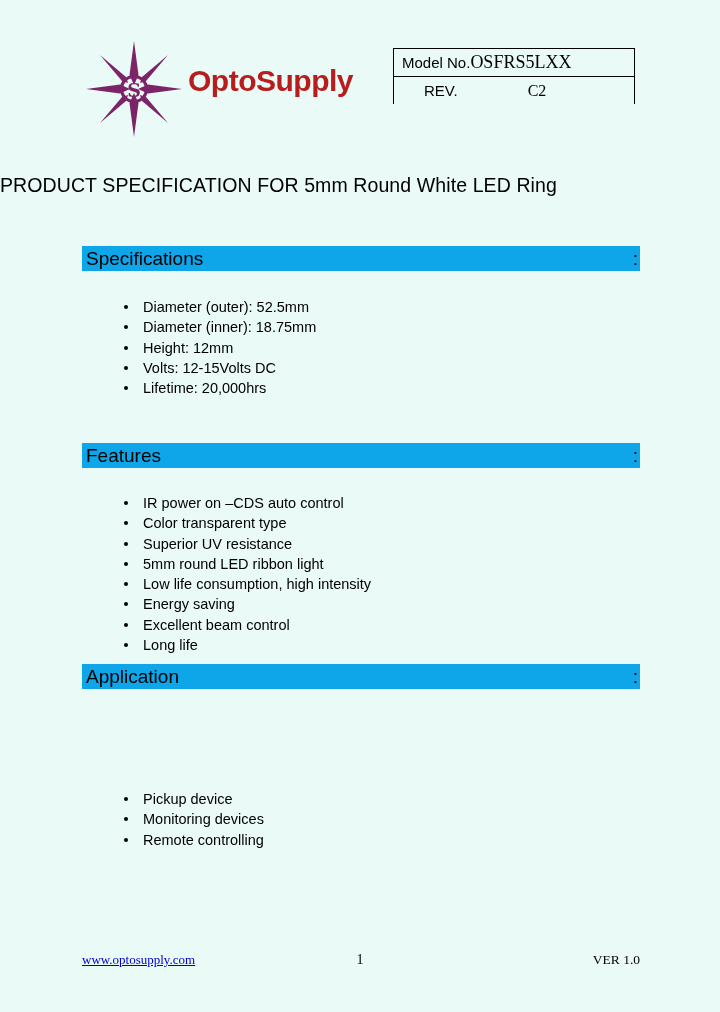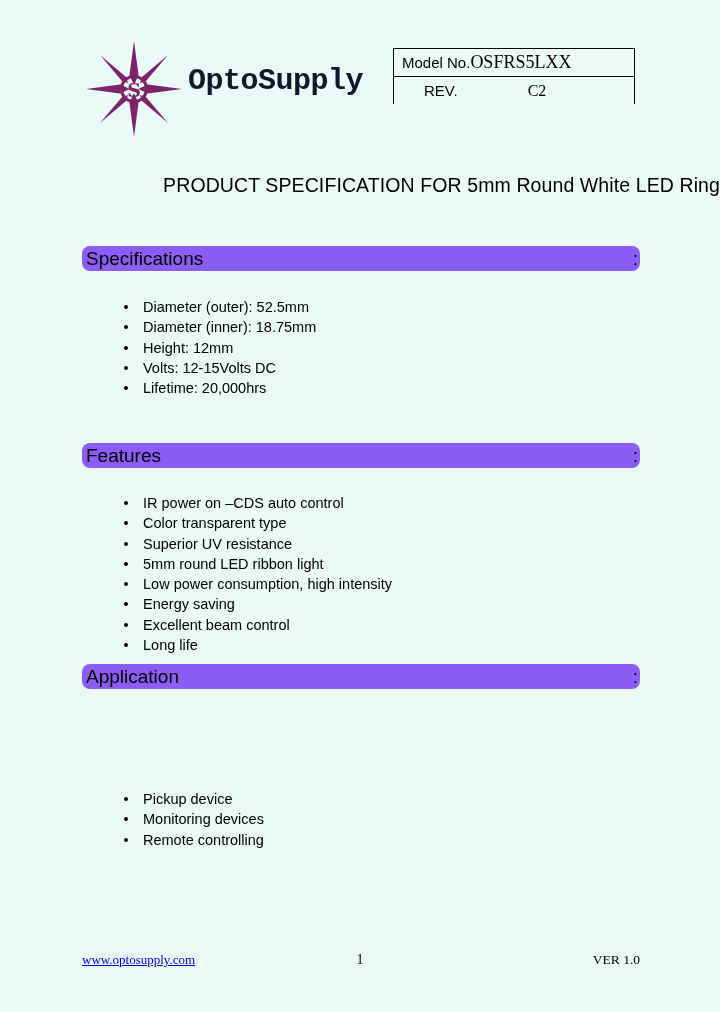"OptoSupply" .logo-wordmark { color: #0f172a -> #b91c1c; font-family: Liberation Mono, monospace -> Liberation Sans, sans-serif }
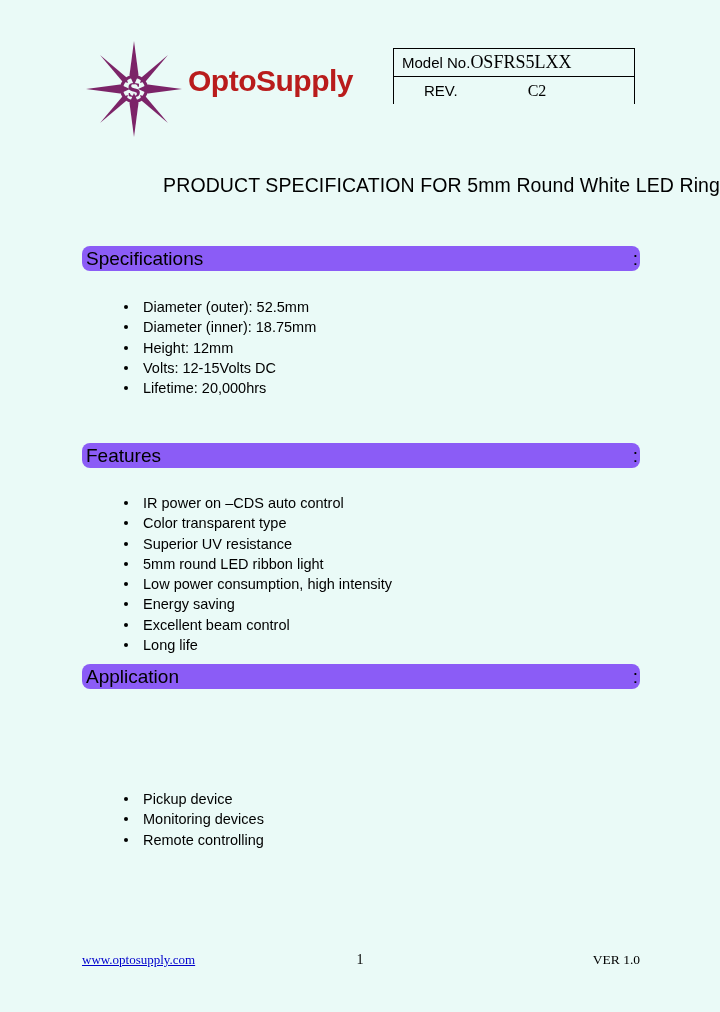"PRODUCT SPECIFICATION FOR 5mm Round" .doc-title { text-align: right -> left }
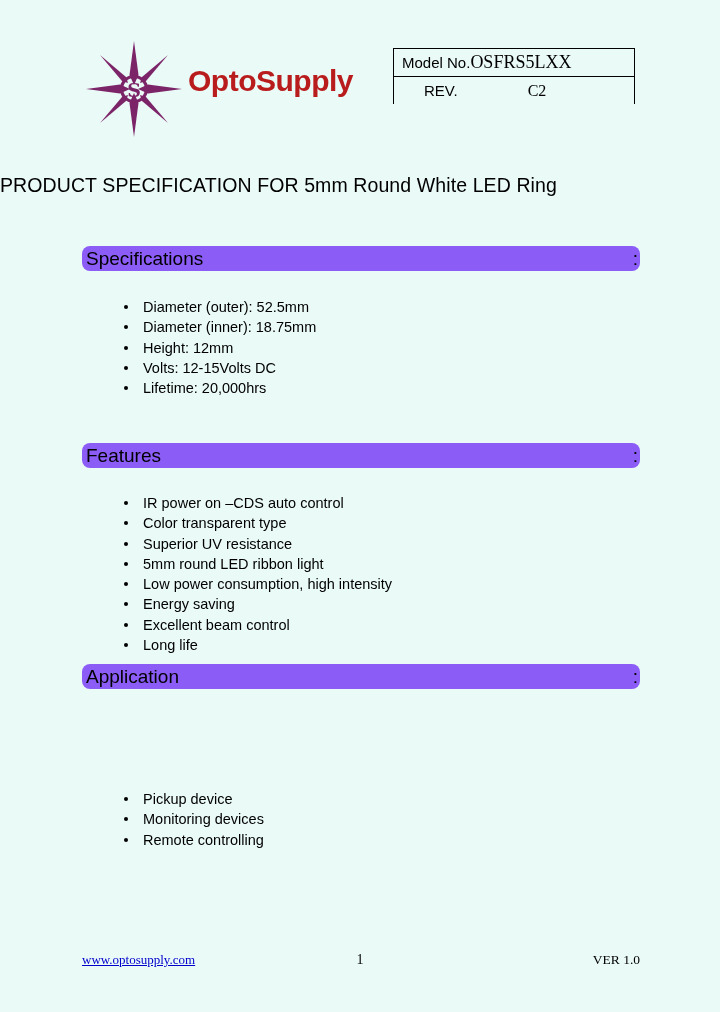"Specifications" .section-bar { background: #8b5cf6 -> #0ea5e9; border-radius: 8px -> none }
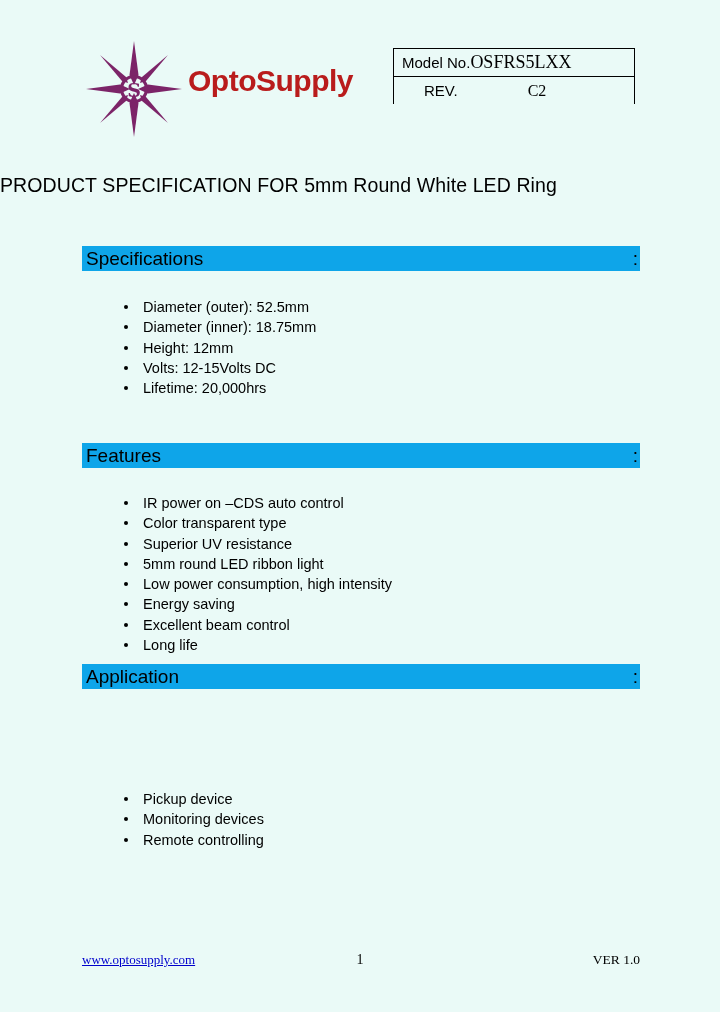"Low power consumption, high intensity" li { text: power -> life }
